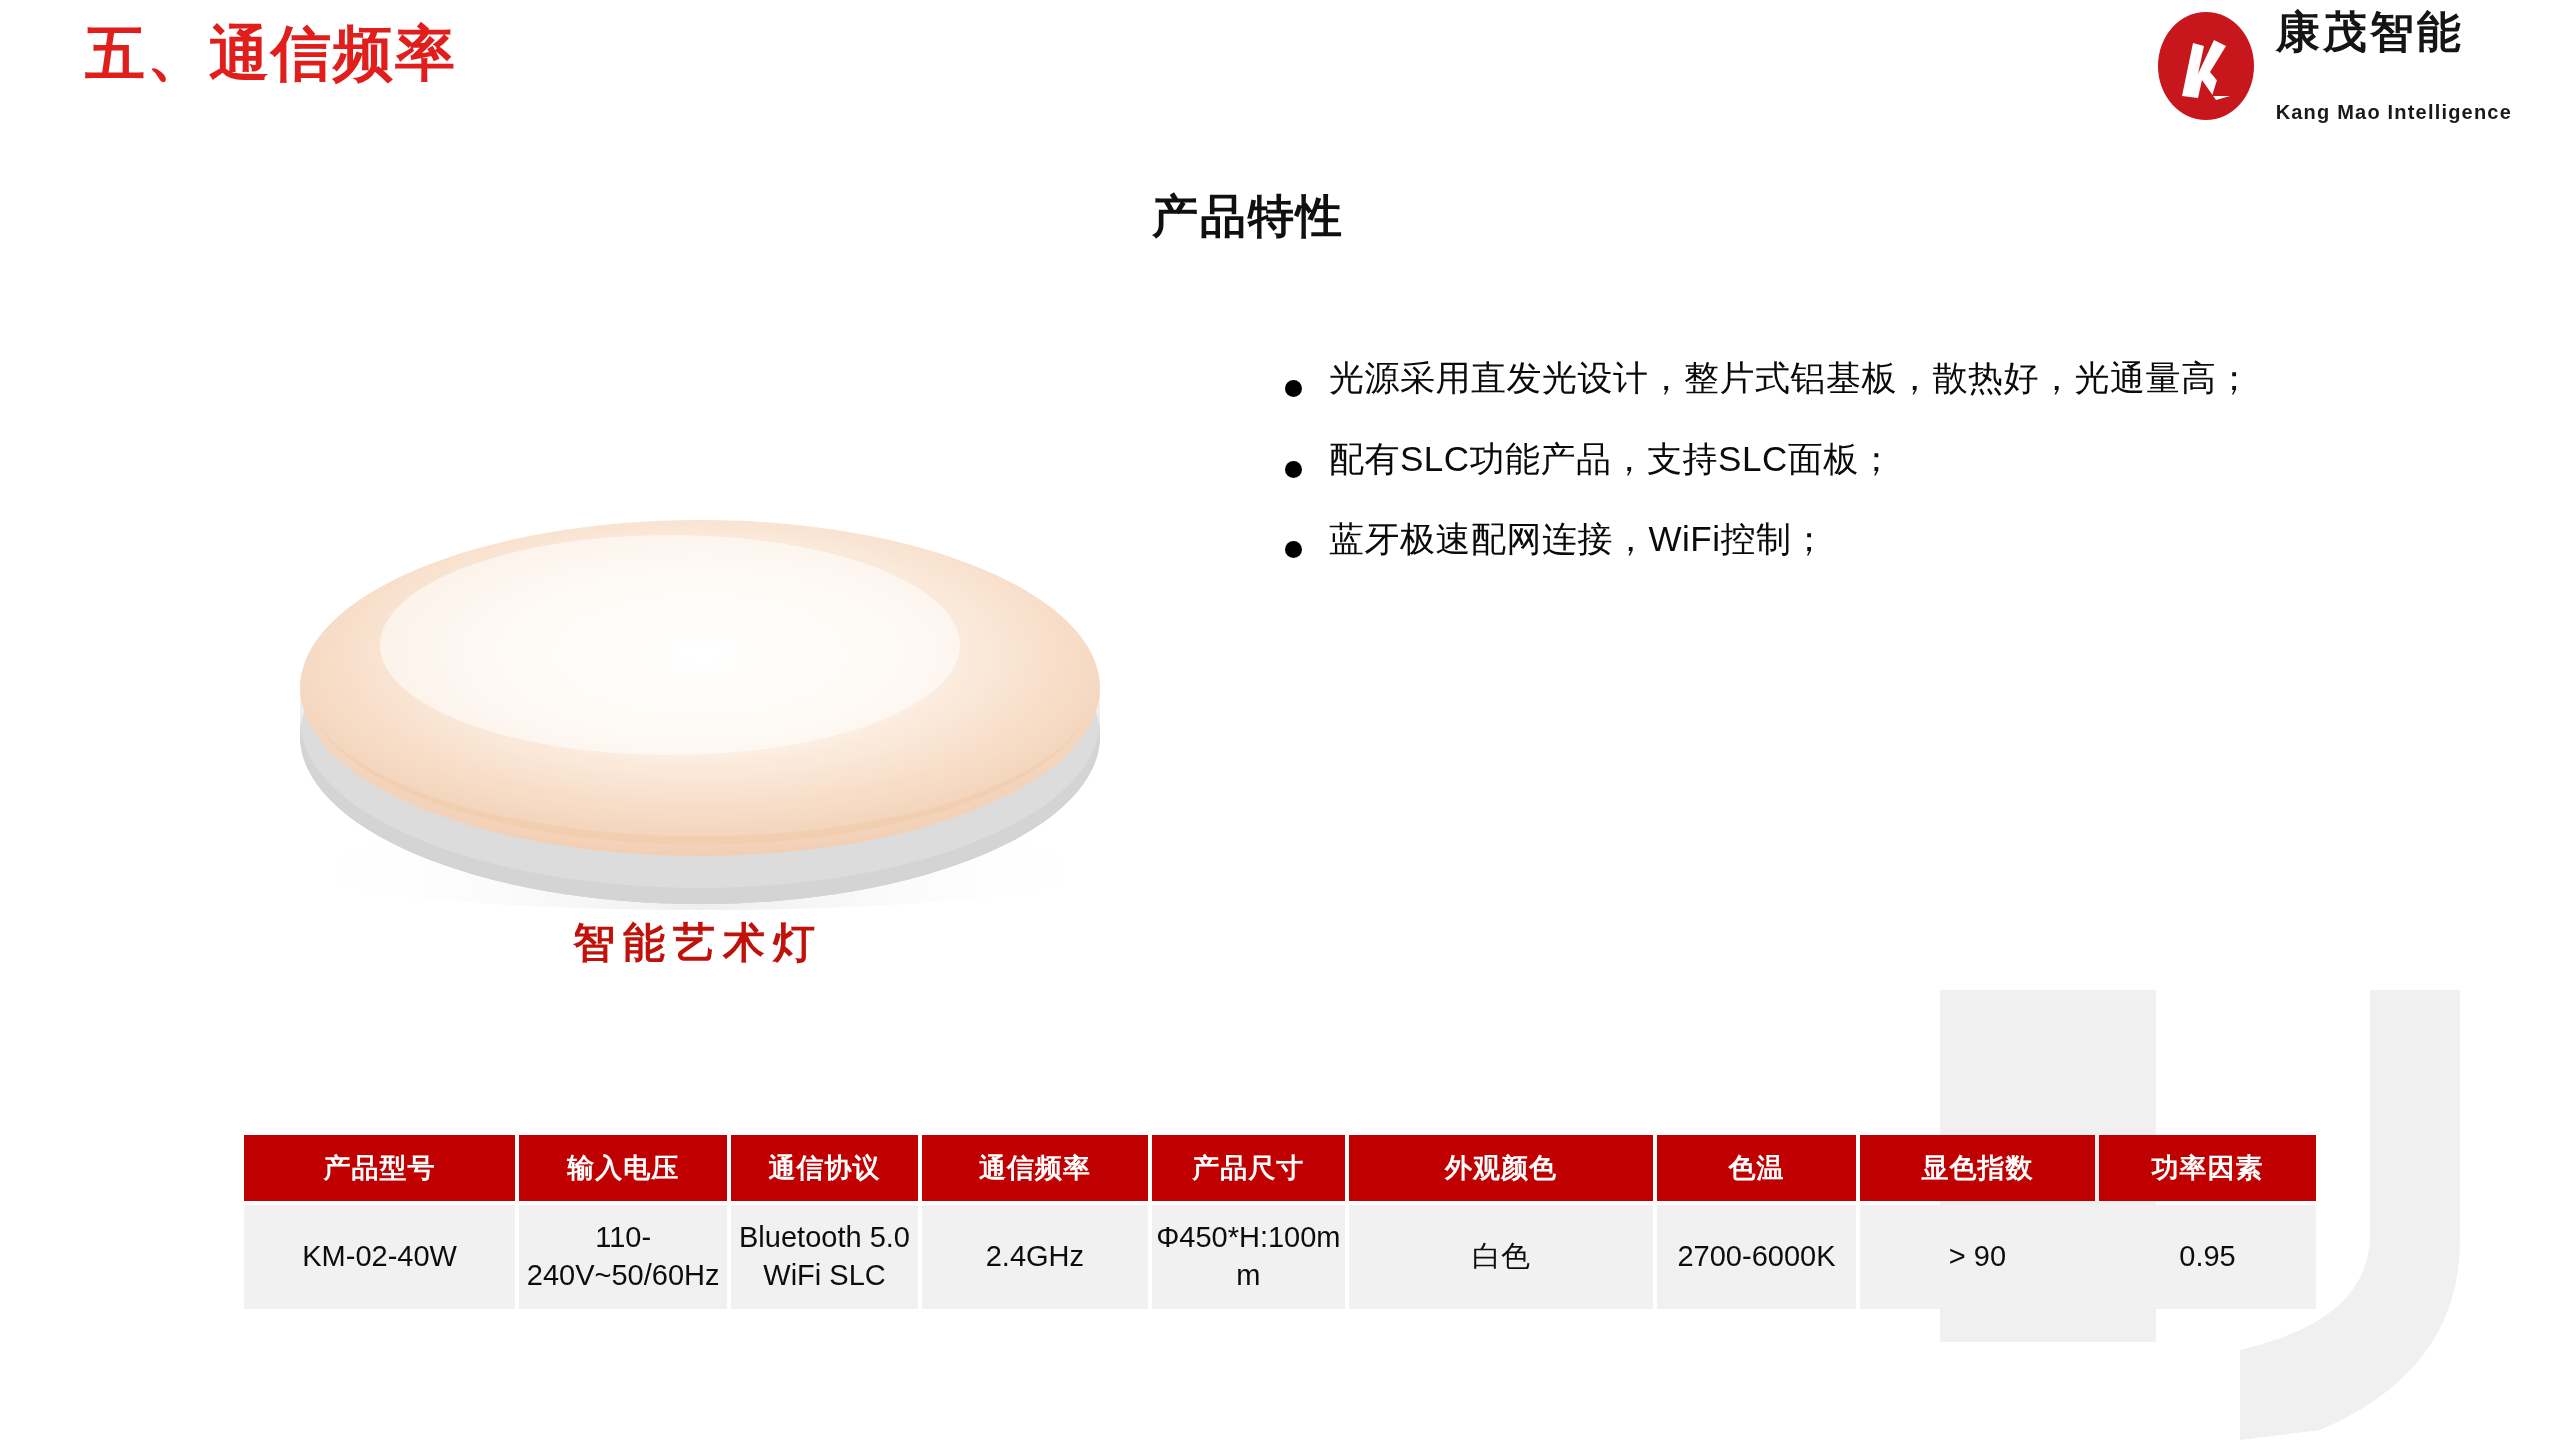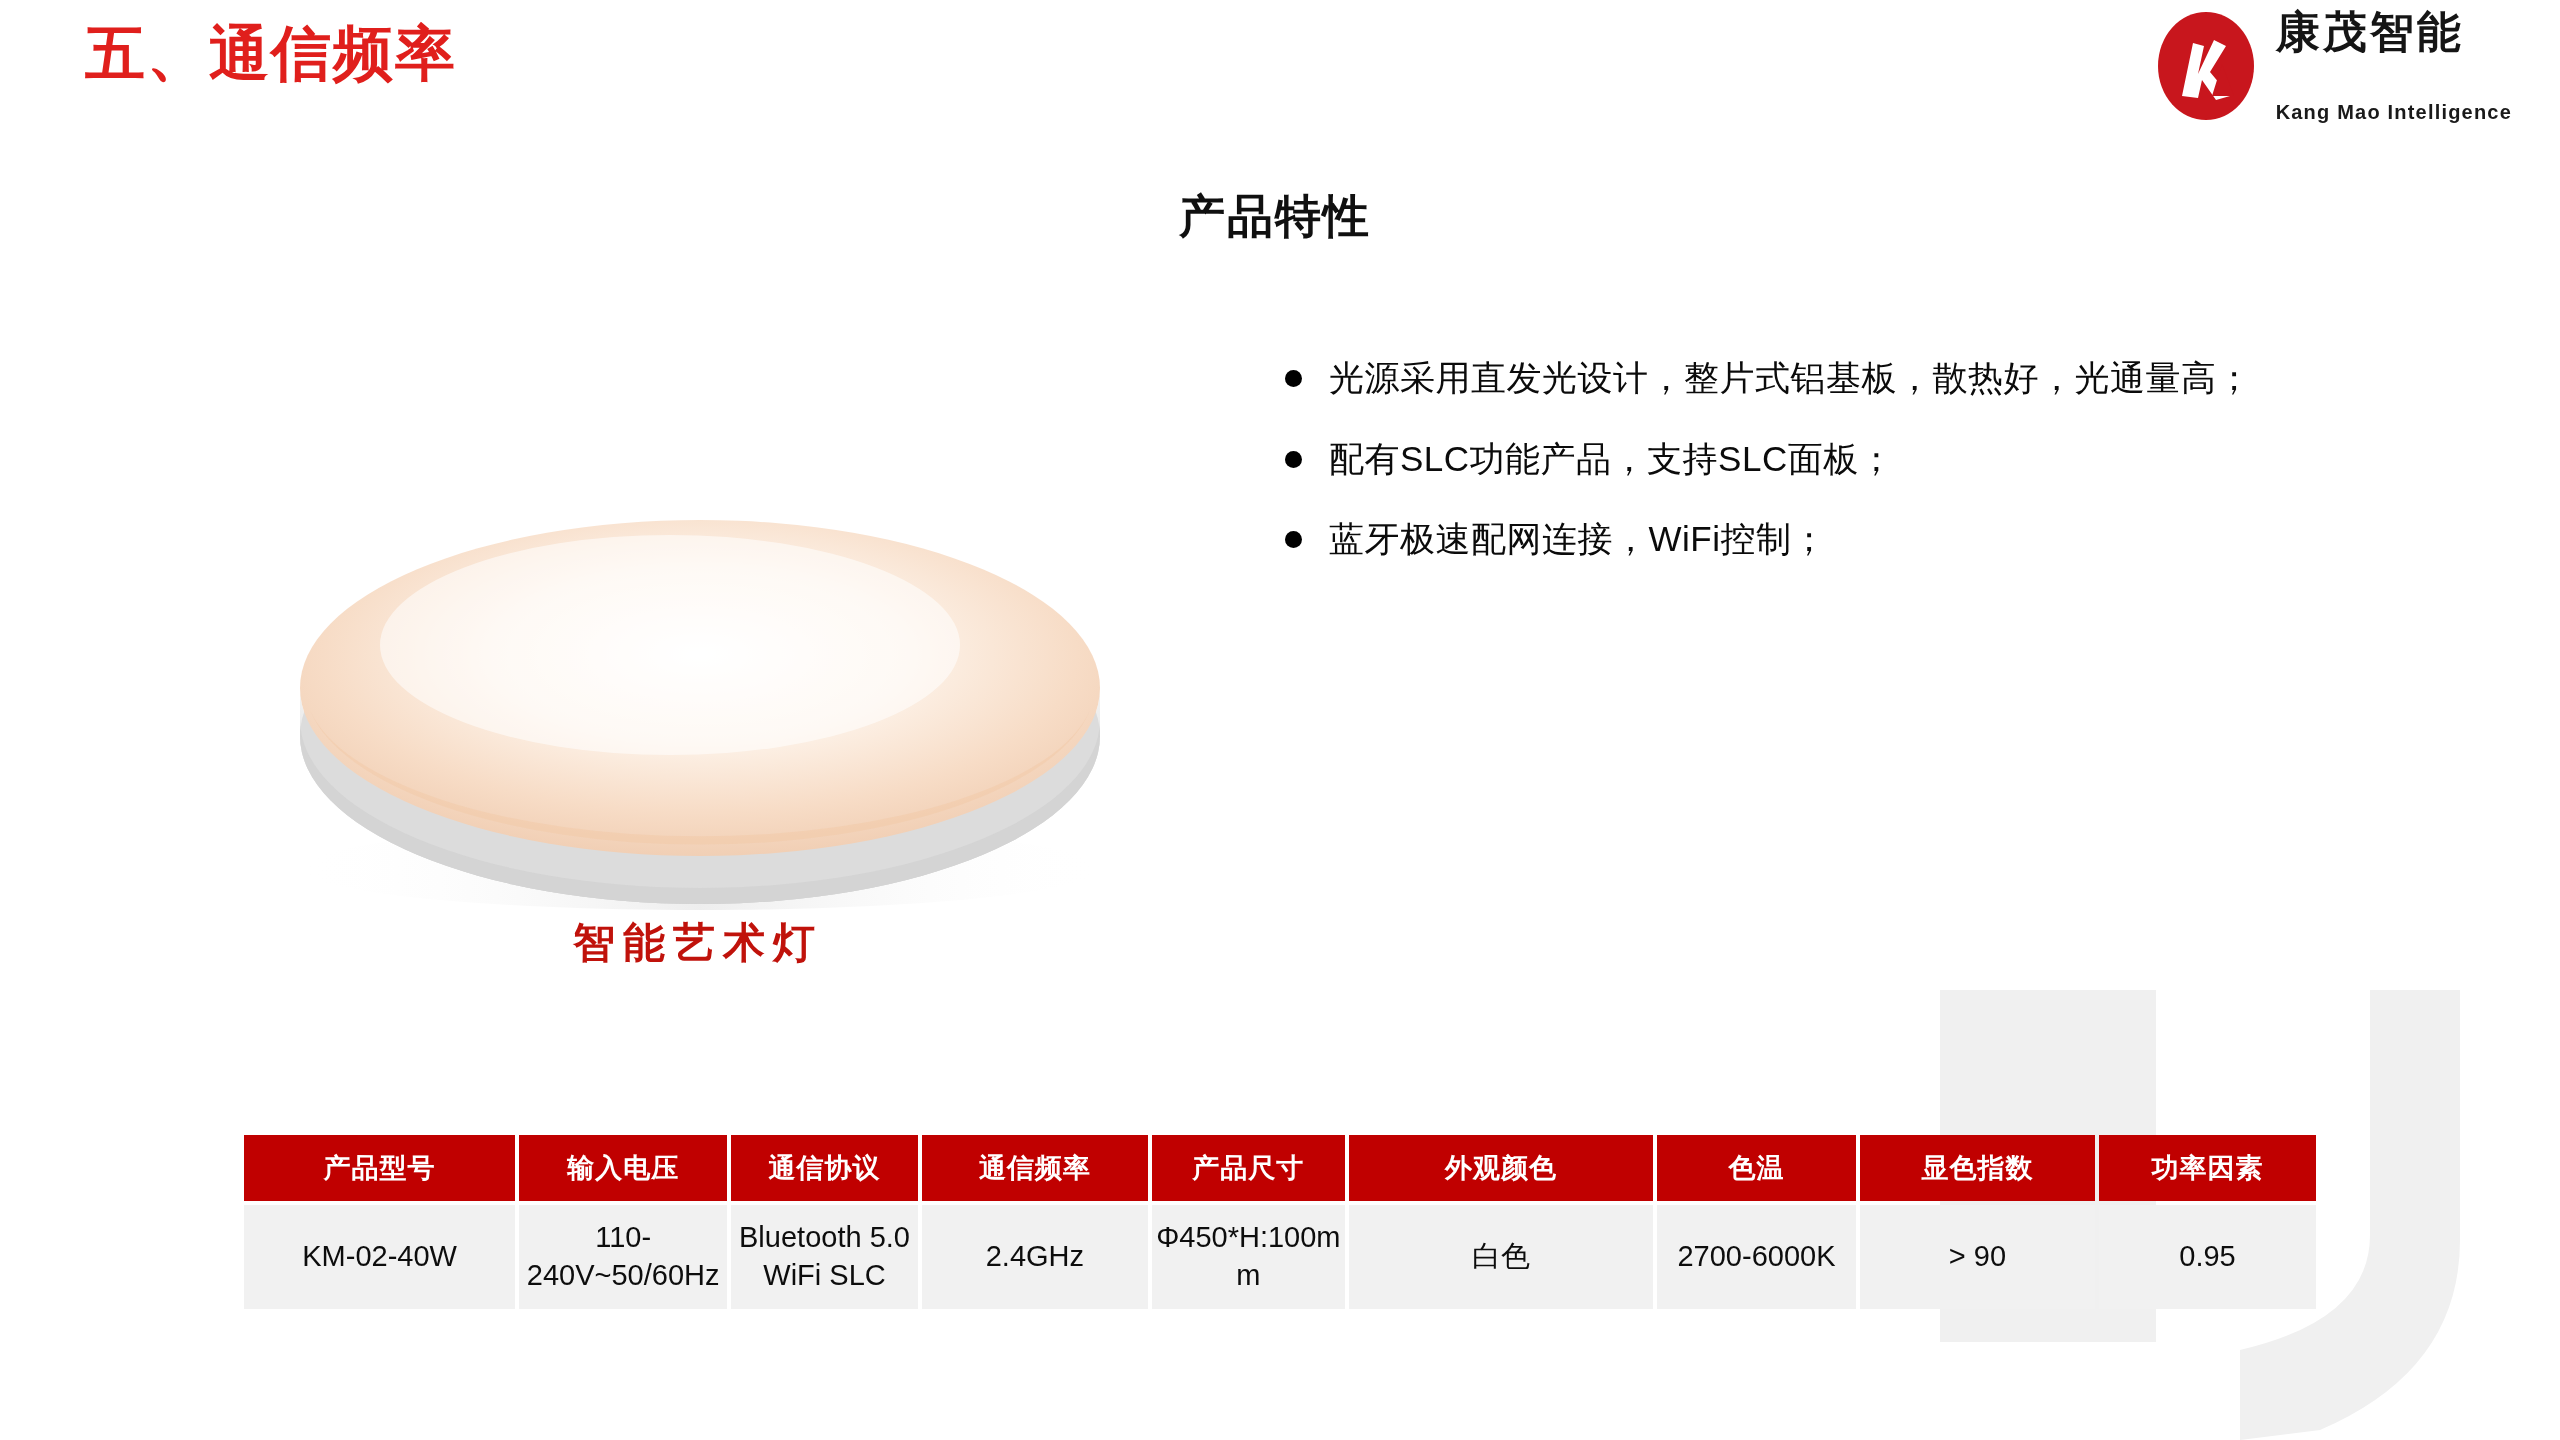"产品特性" .features-heading { margin-left: 27px -> none }
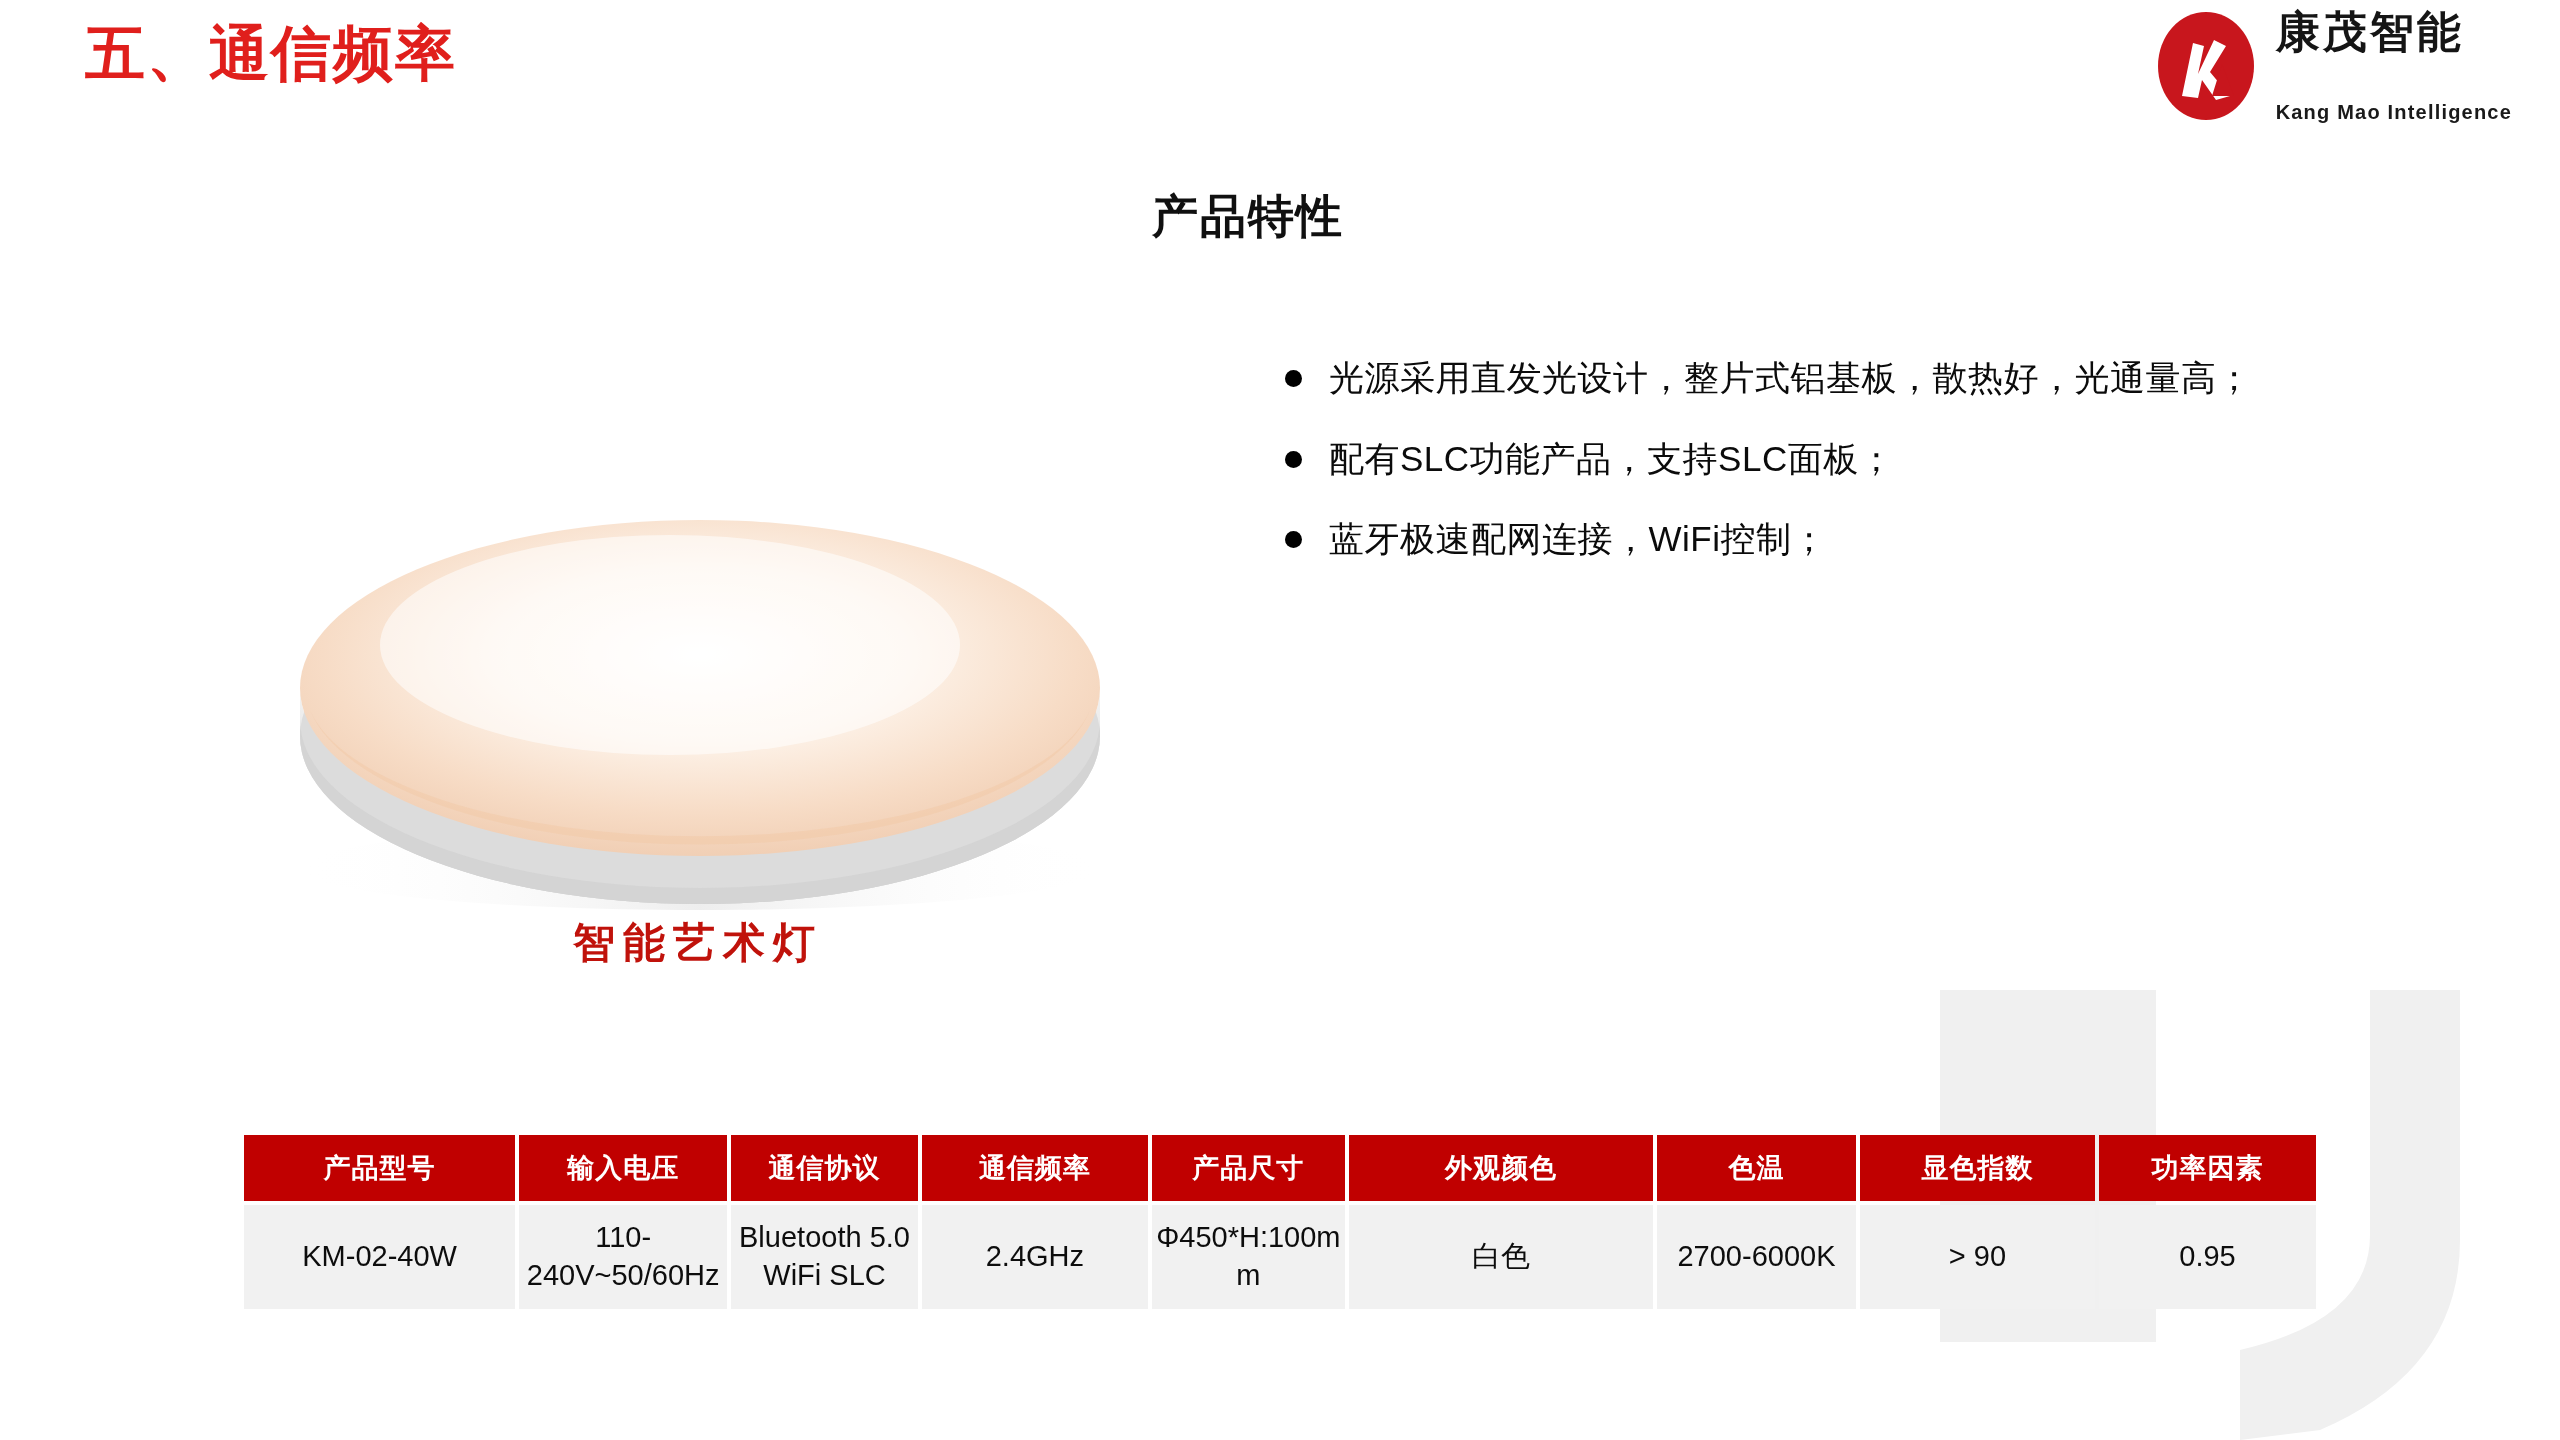"光源采用直发光设计，整片式铝基板，散热好，光通量高；" .feature-item { align-items: flex-start -> center }
